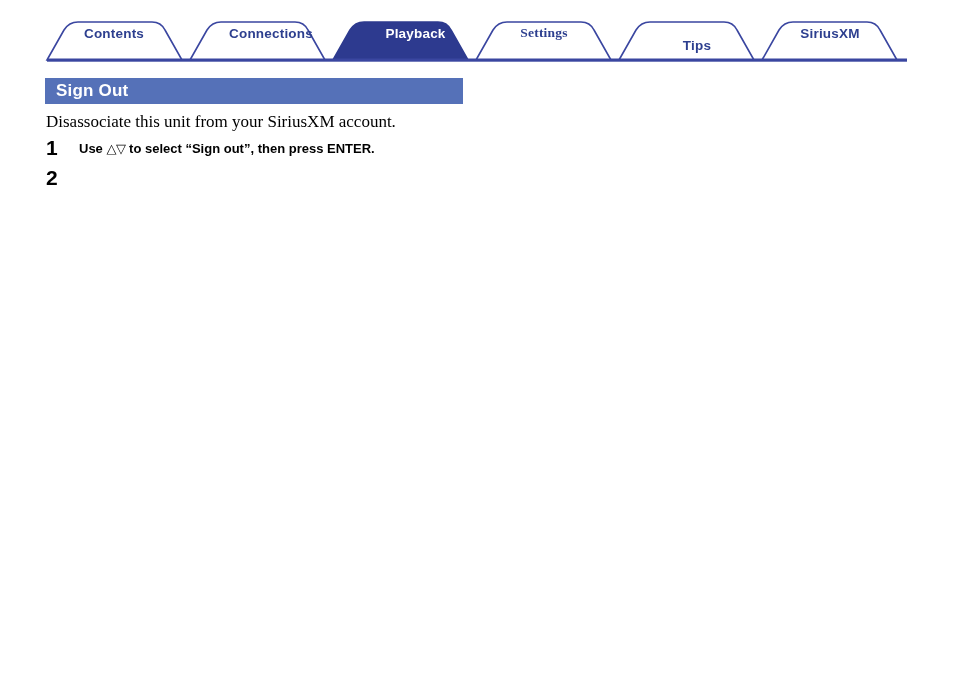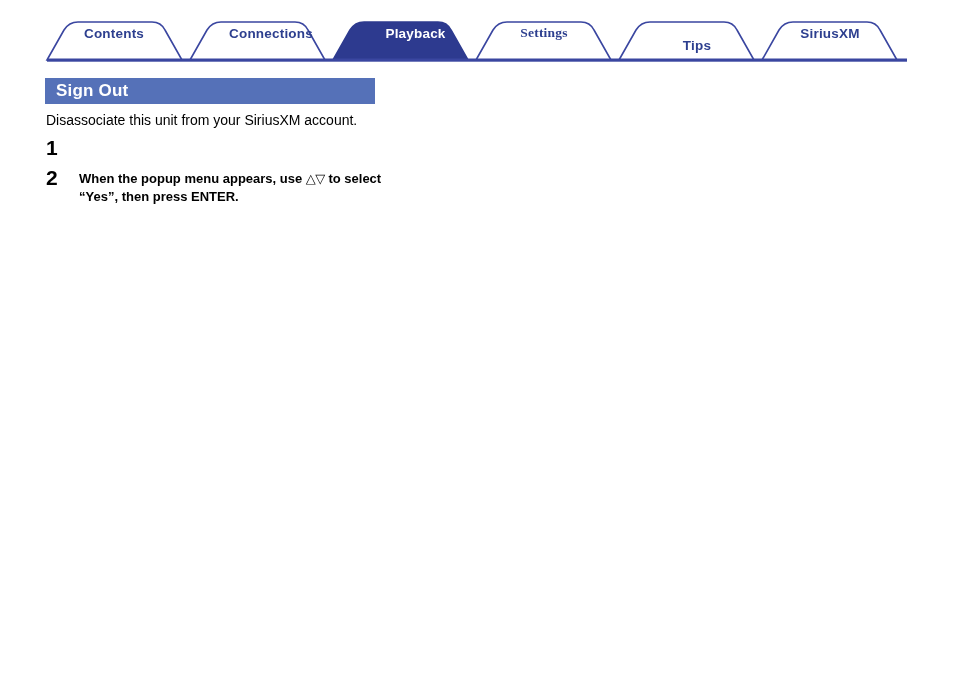"Sign Out" #title-bar { width: 330px -> 418px }
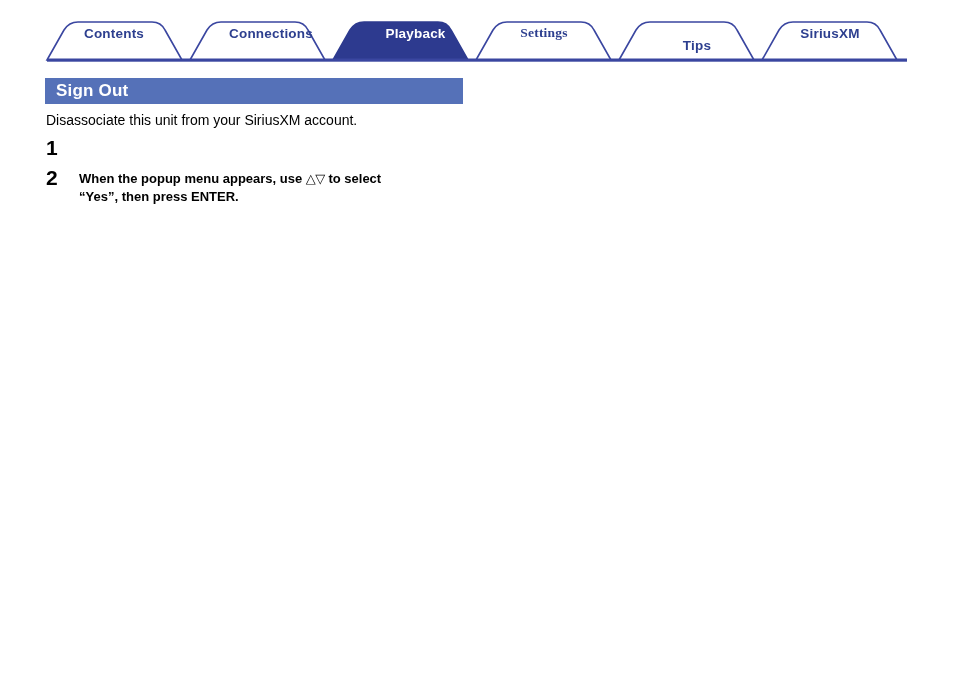"Disassociate this unit from your" #intro-text { font-family: none -> Liberation Serif, serif; font-size: 14px -> 17px }
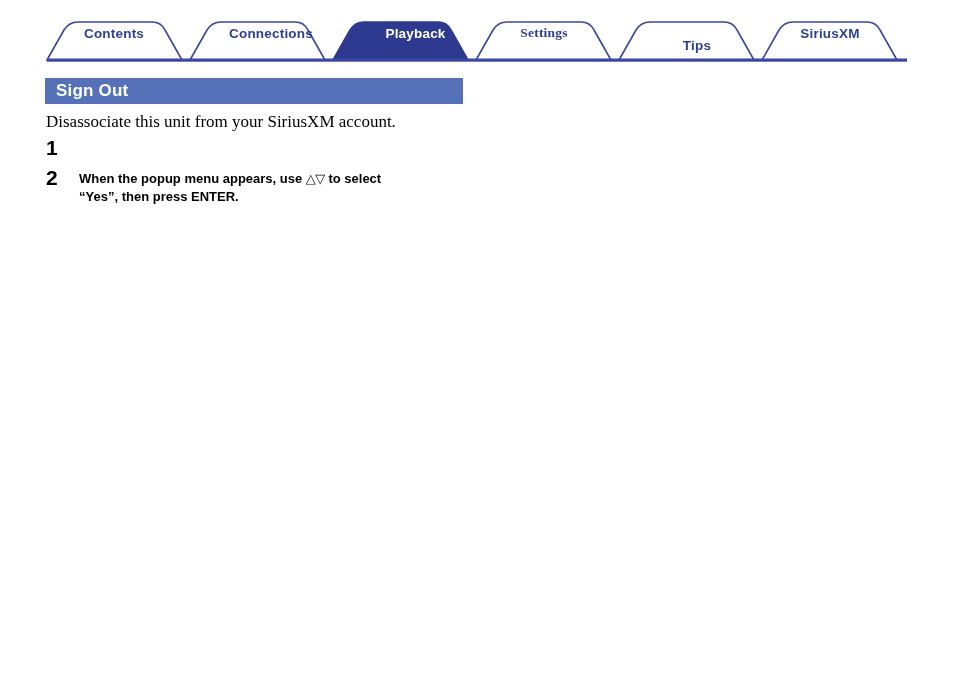"Use △▽ to select “Sign" div.step-body { html: none -> <div> <span>Use </span><span>△▽</span><span> to select “Sign out”, then press ENTER.</span> </div> }
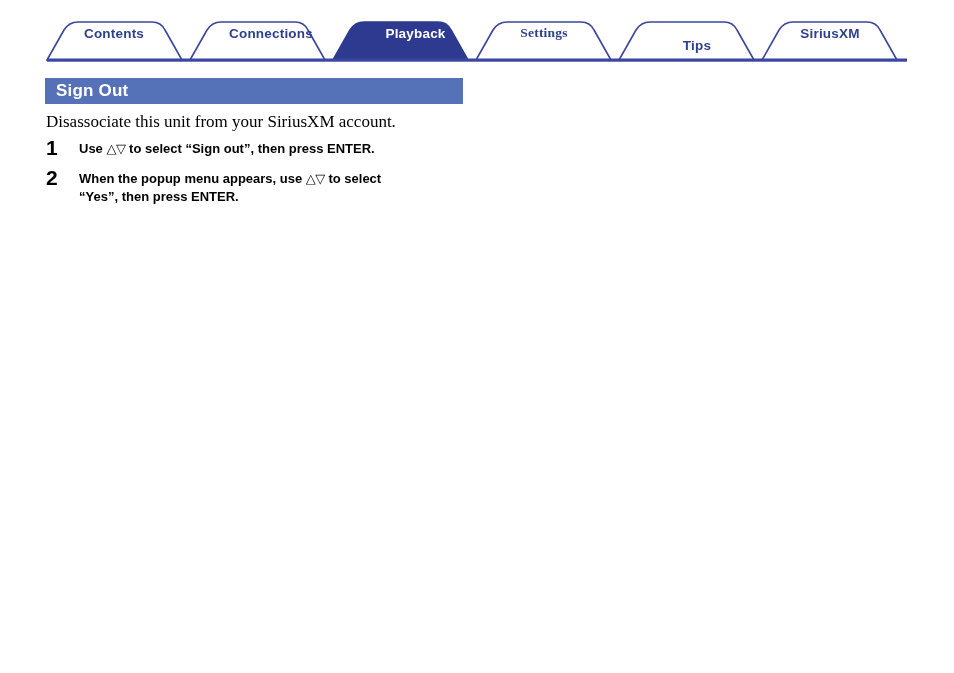"When the popup menu appears," div.step-body { html: <div> <span>When the popup menu appears, use </span><span>△▽</span><span> to select</span><br> <span>“Yes”, then press ENTER.</span> </div> -> none }
